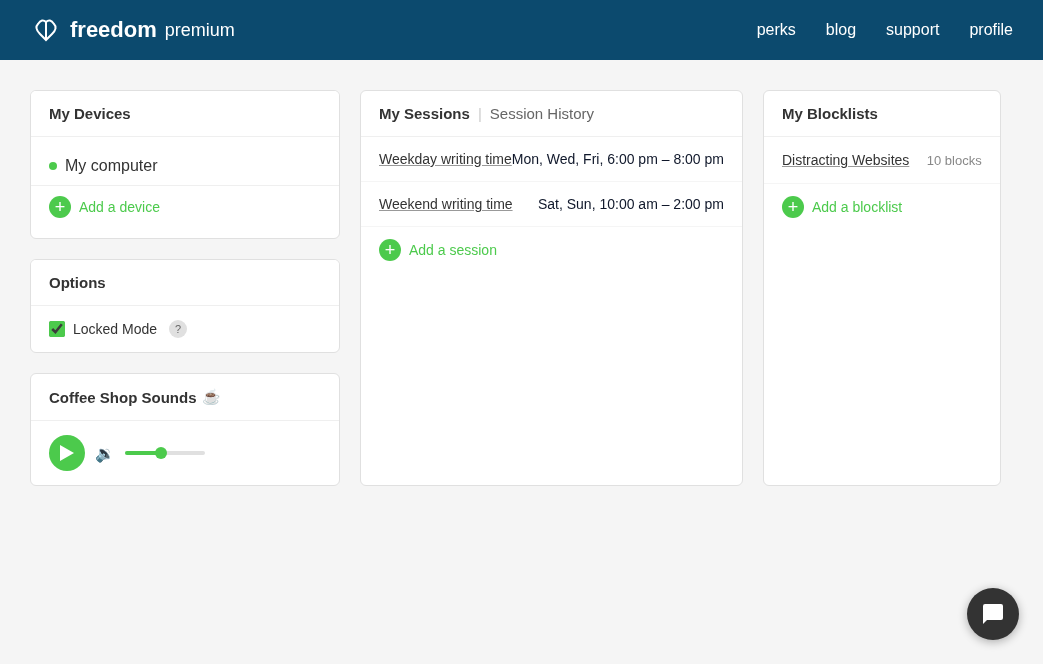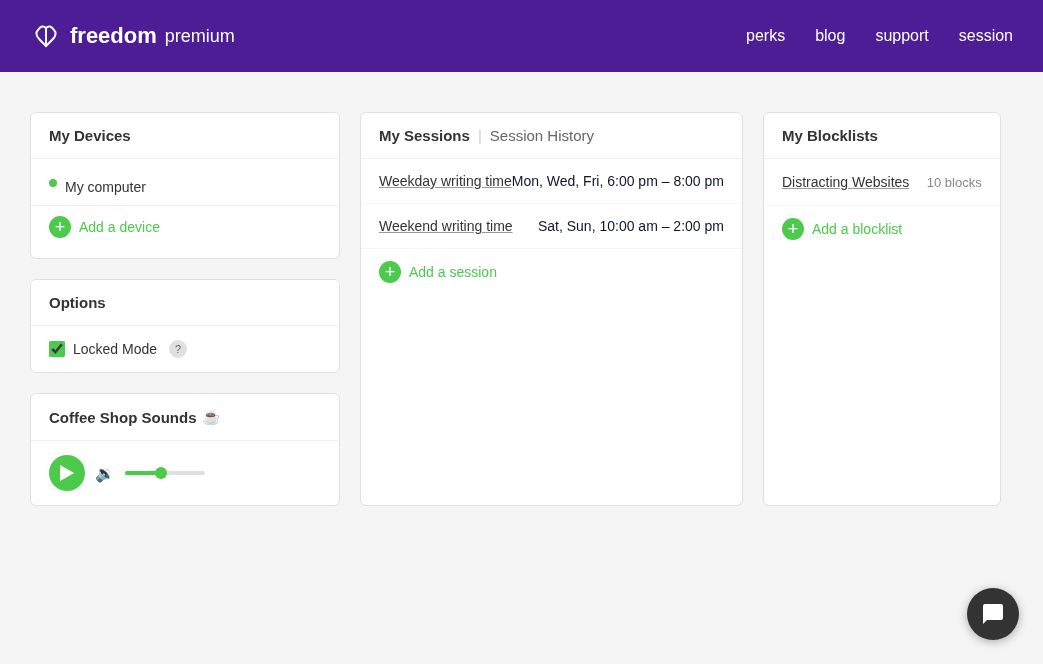"freedom" .header { background: #4c1d95 -> #0c4a6e; height: 72px -> 60px }
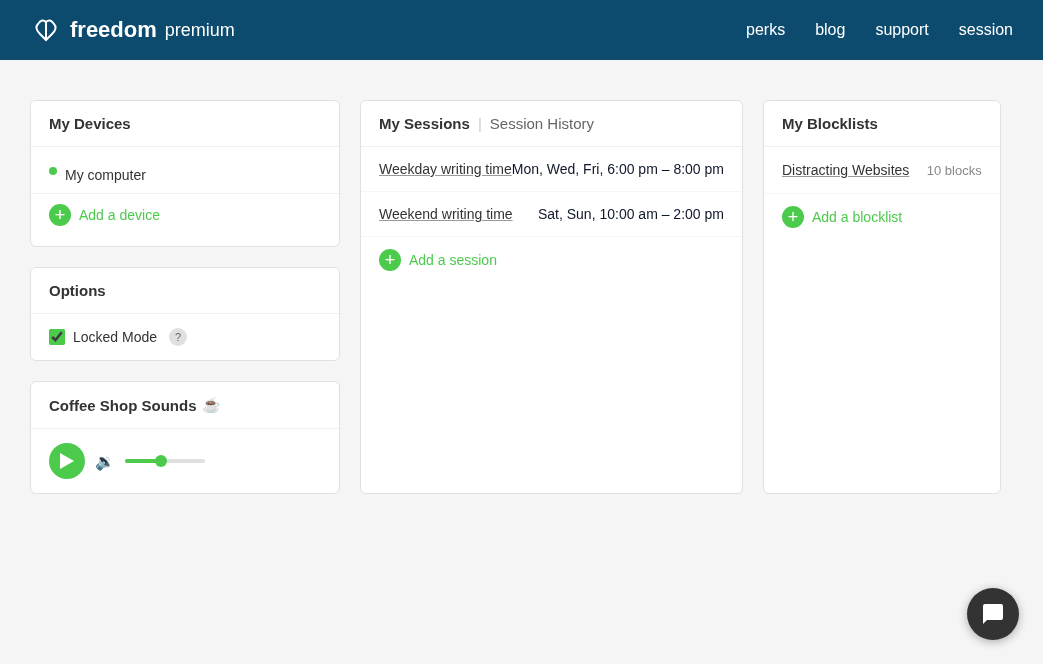"session" a.nav-link { text: session -> profile }
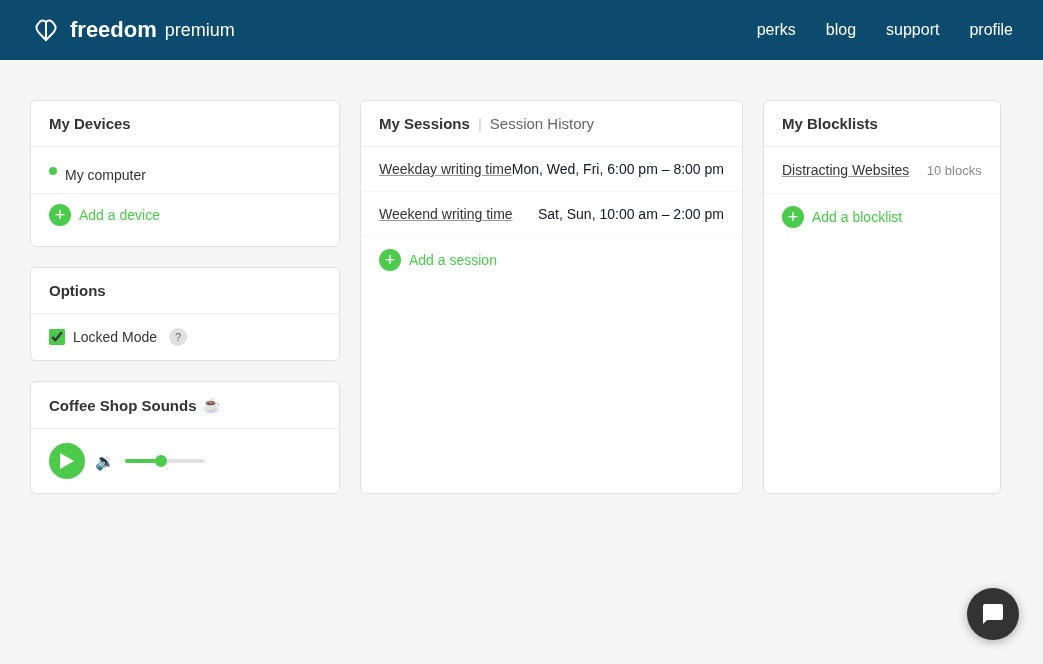"My Devices" .main-content { padding: 40px 30px -> 30px 30px }
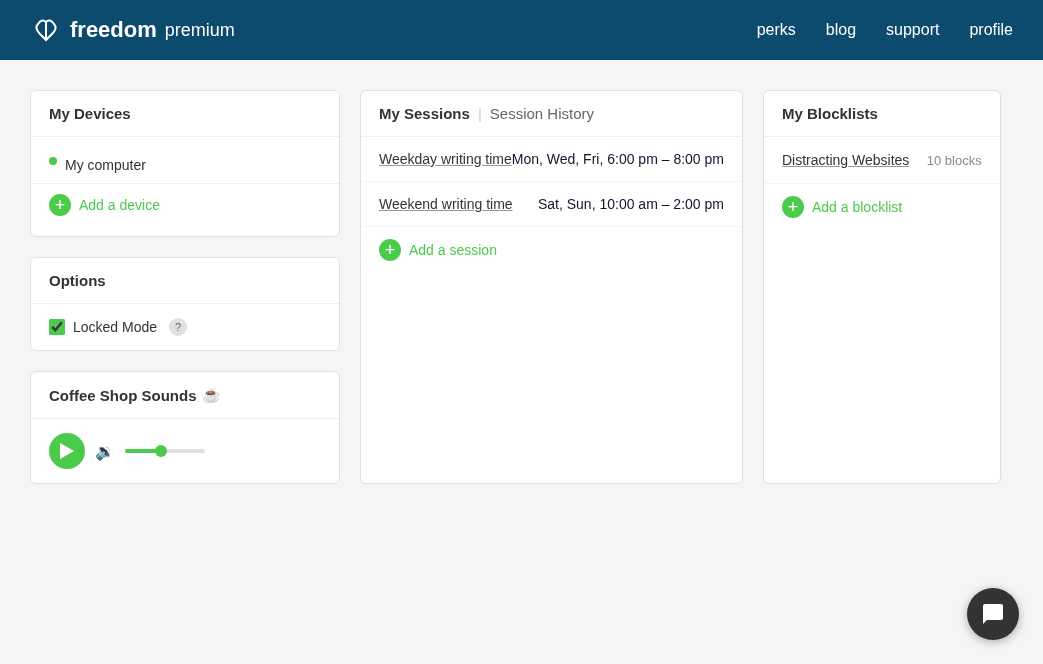"My computer" .device-item { align-items: flex-start -> center; font-size: 14px -> 16px }
